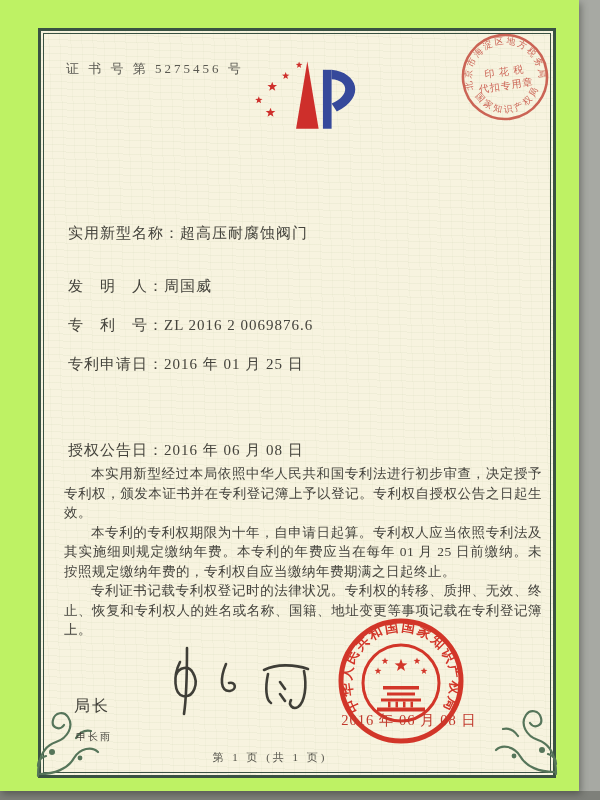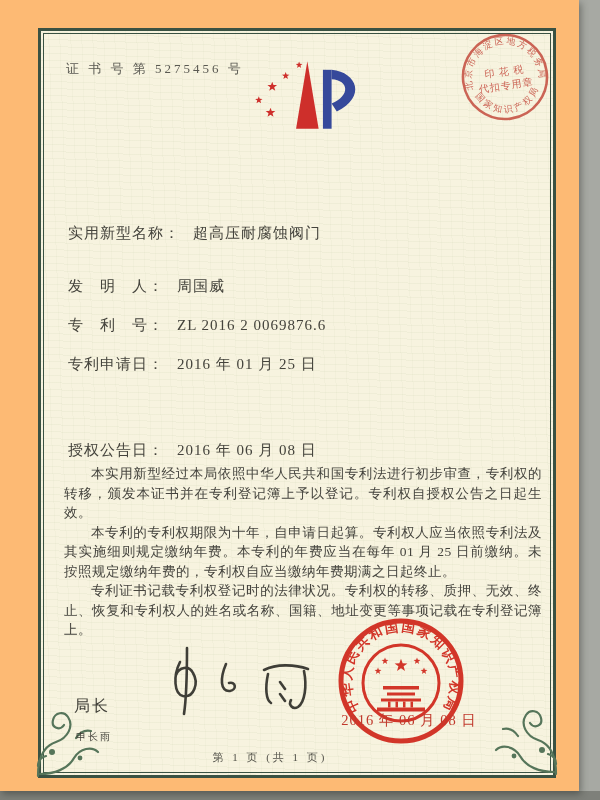"证 书 号 第 5275456" .page { background: #fdba74 -> #bef264 }
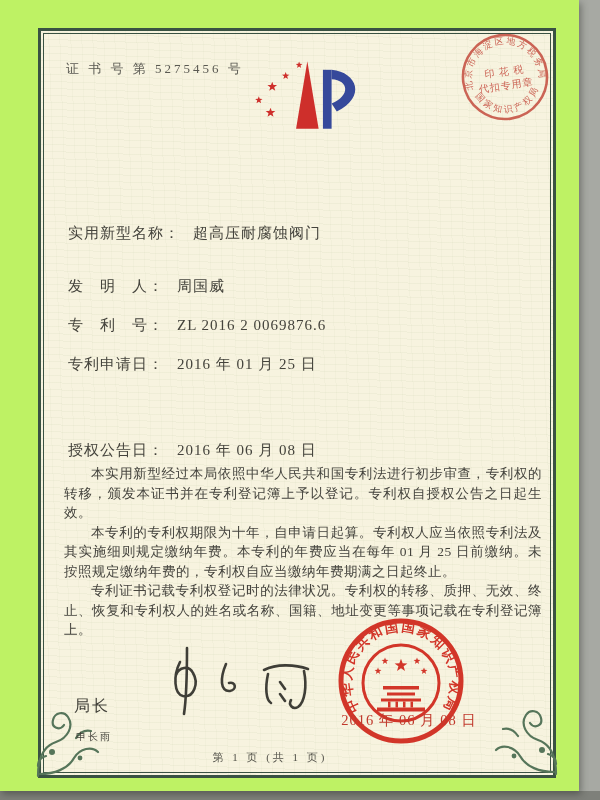"实用新型名称：" .flabel { margin-right: 13px -> 0 }
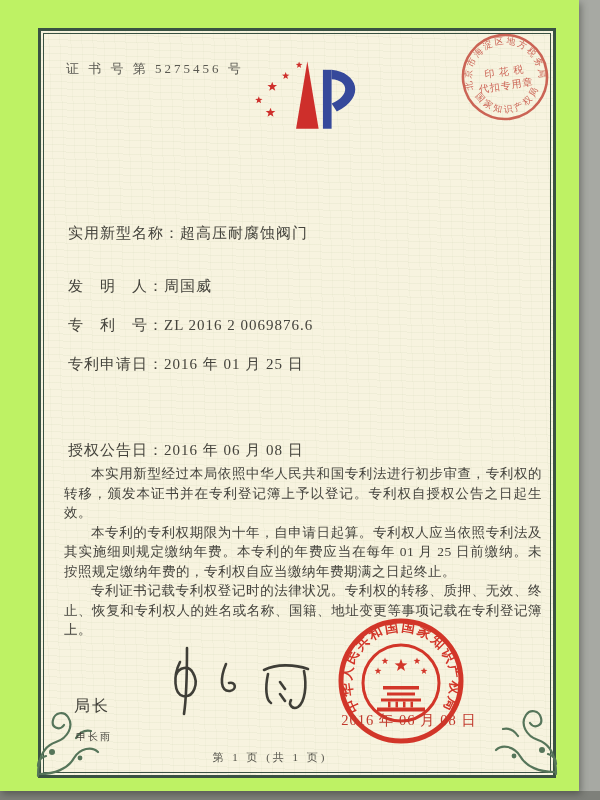"本实用新型经过本局依照中华人民共和国专利法进行初步审查，专利权的转移，颁发本证书" p { text: 专利权的转移 -> 决定授予专利权 }
